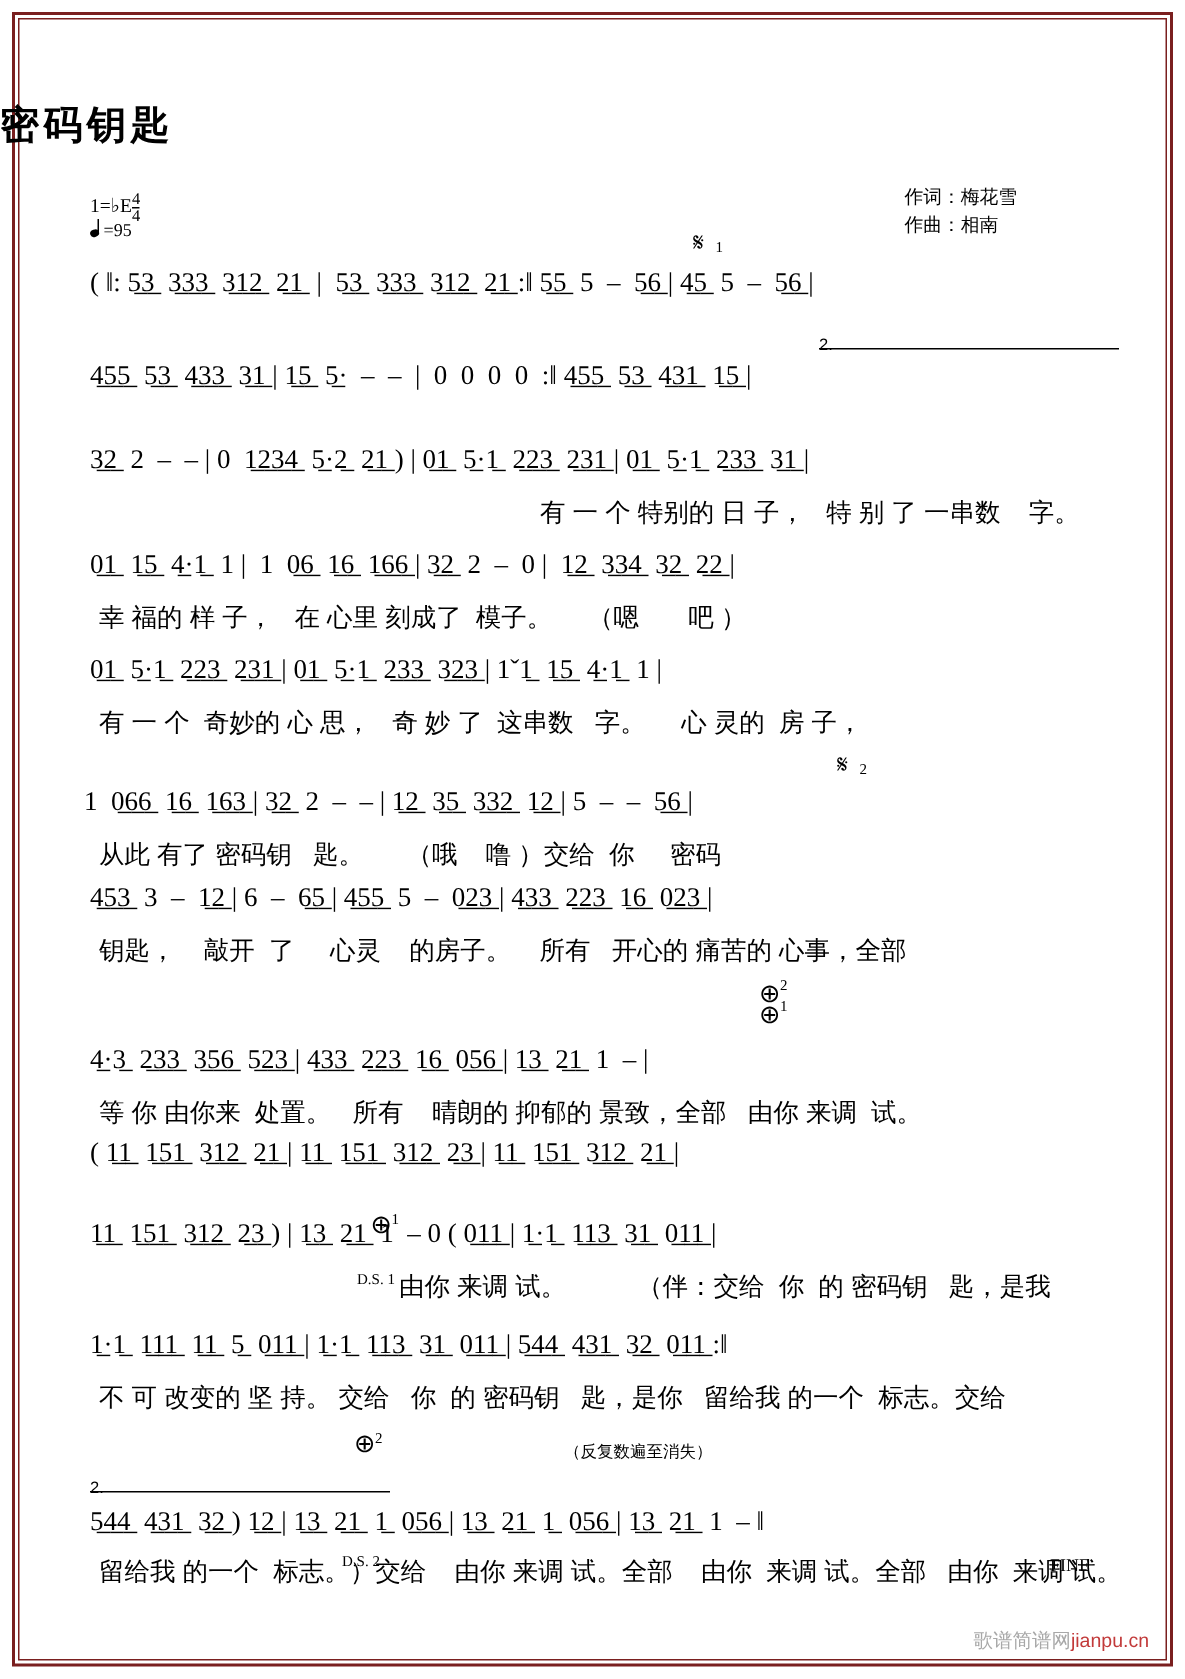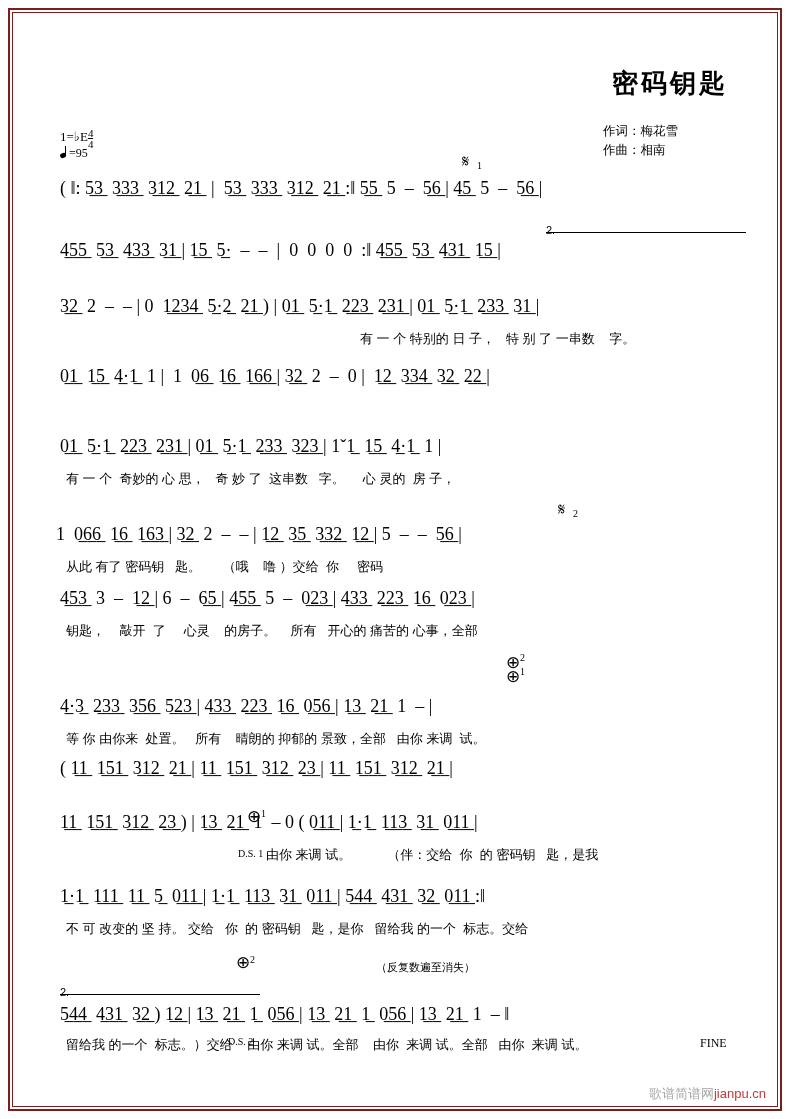"密码钥匙" .title { text-align: right -> left }
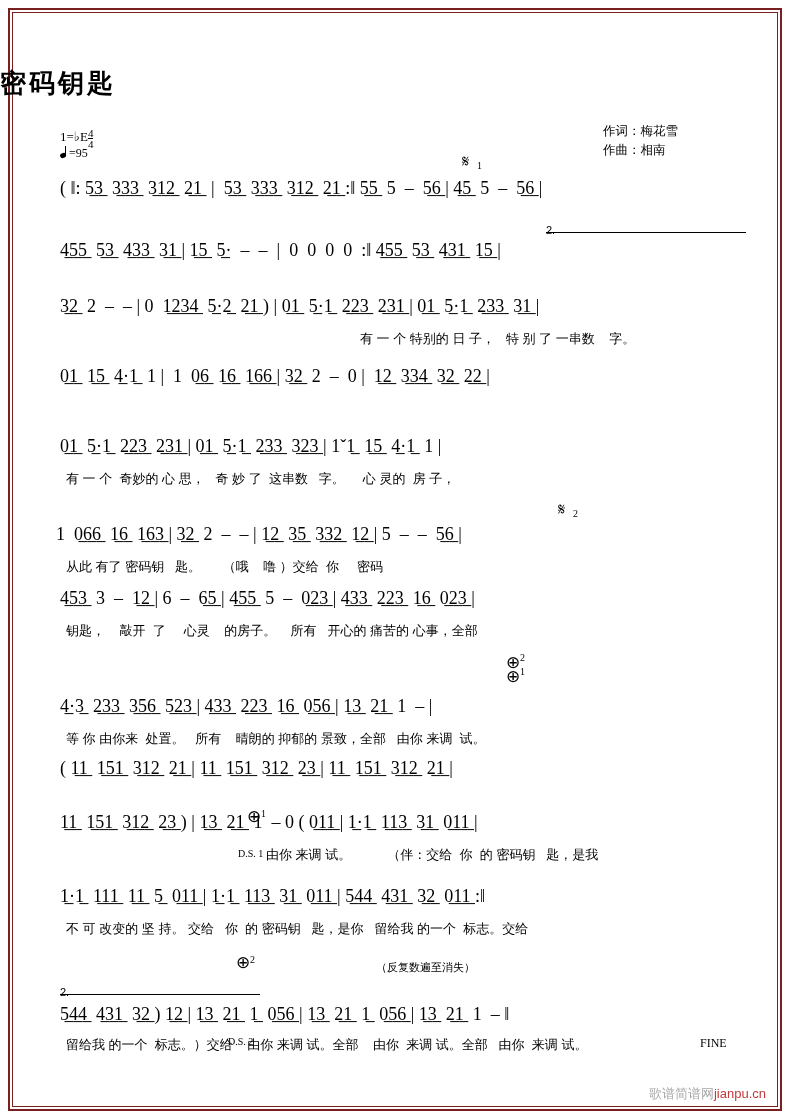"有 一 个 特别的 日" .lyr { font-size: 13px -> 17px }
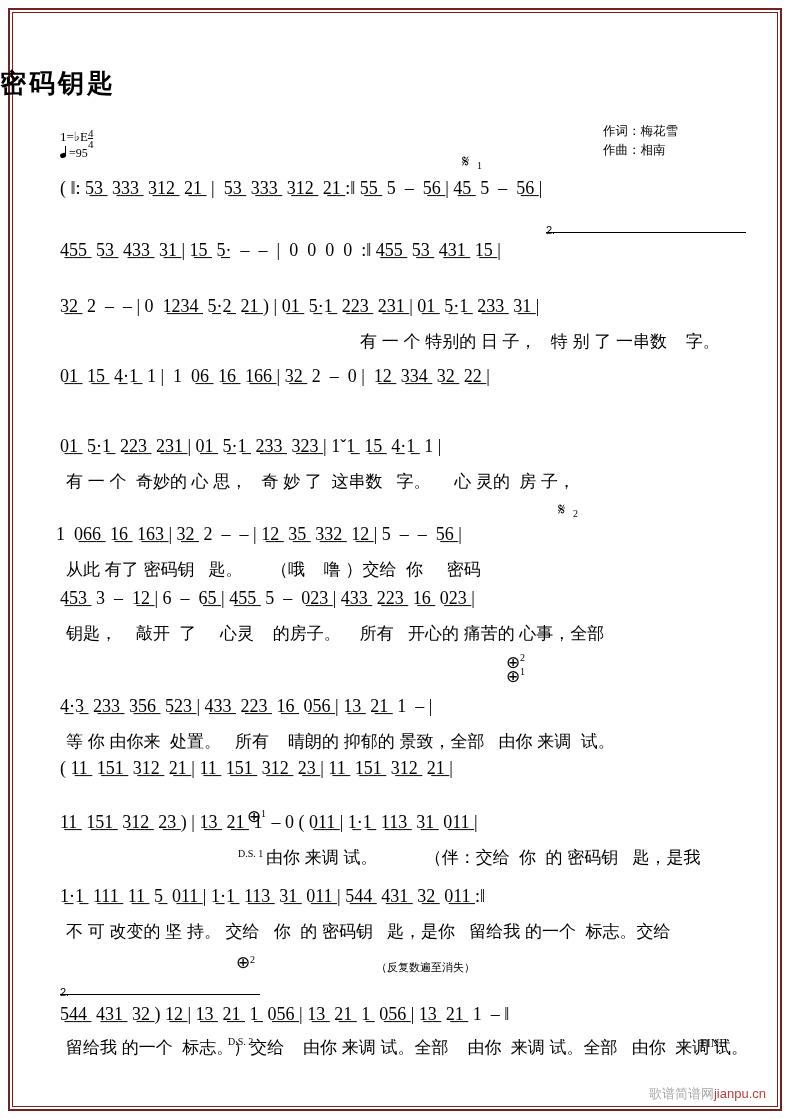"幸 福的 样 子， 在" div.lyr { html: none -> <div>幸 福的 样 子， 在 心里 刻成了 模子。 （嗯 吧 ）</div> }
